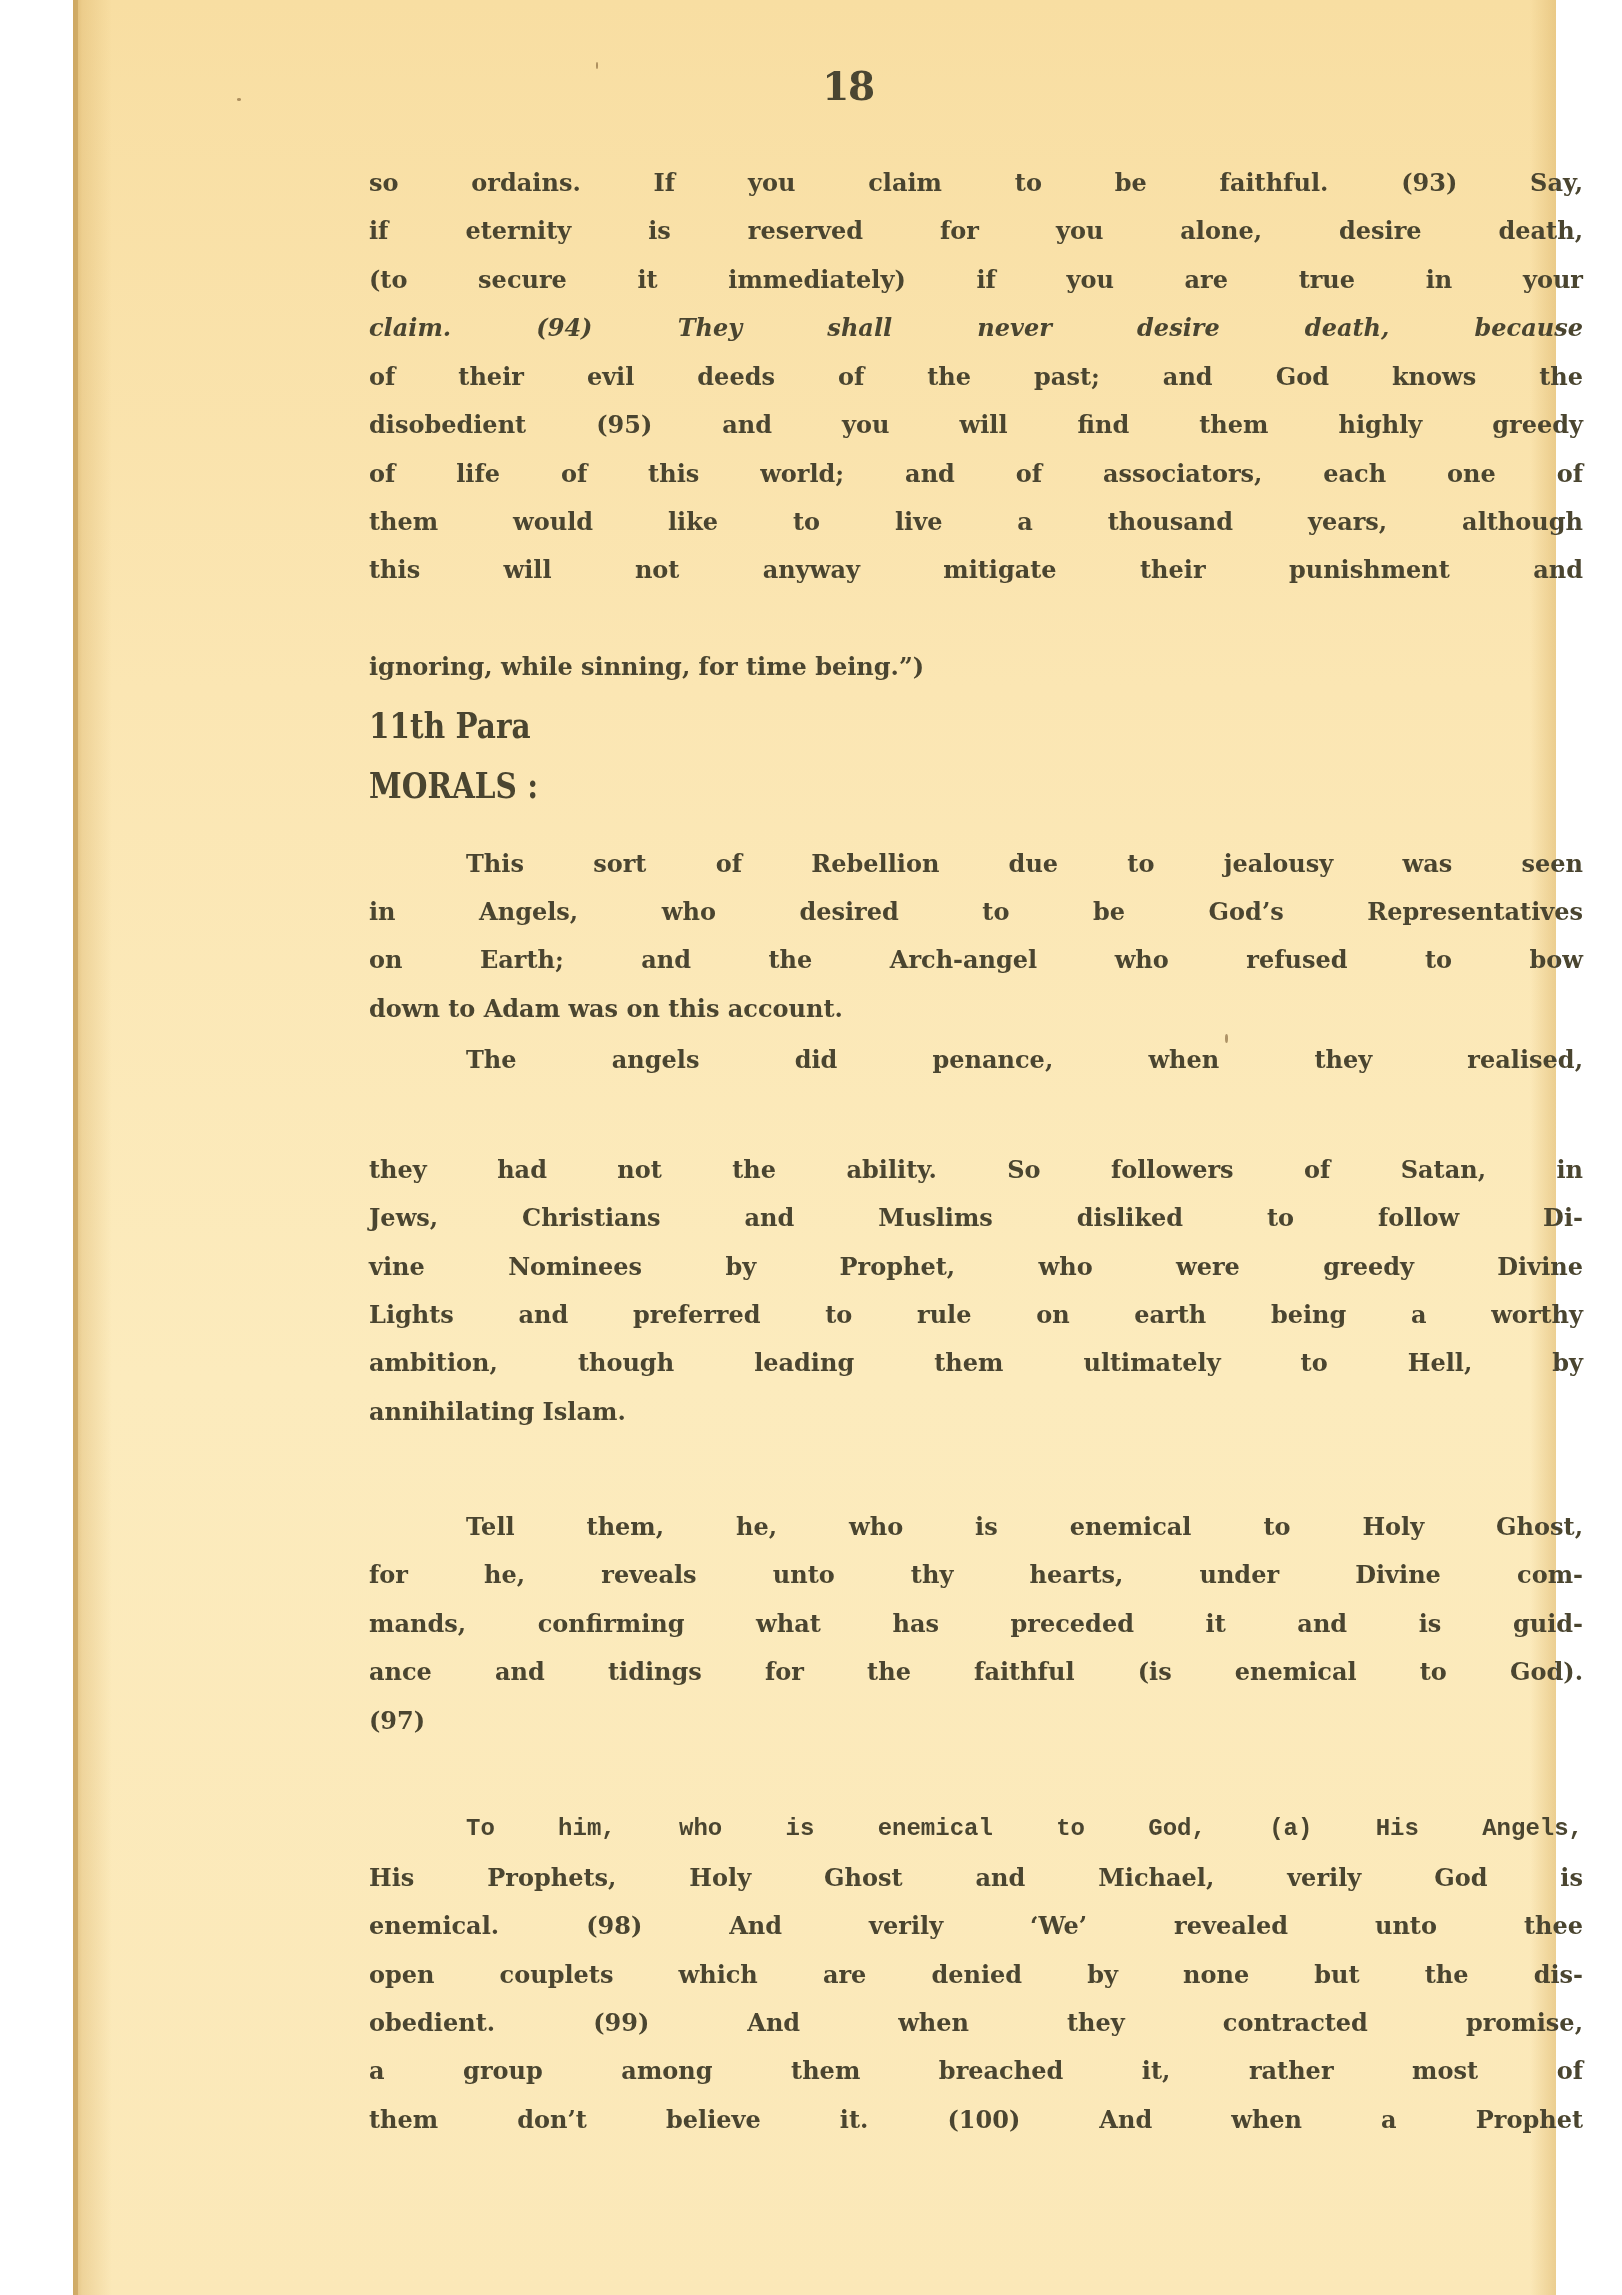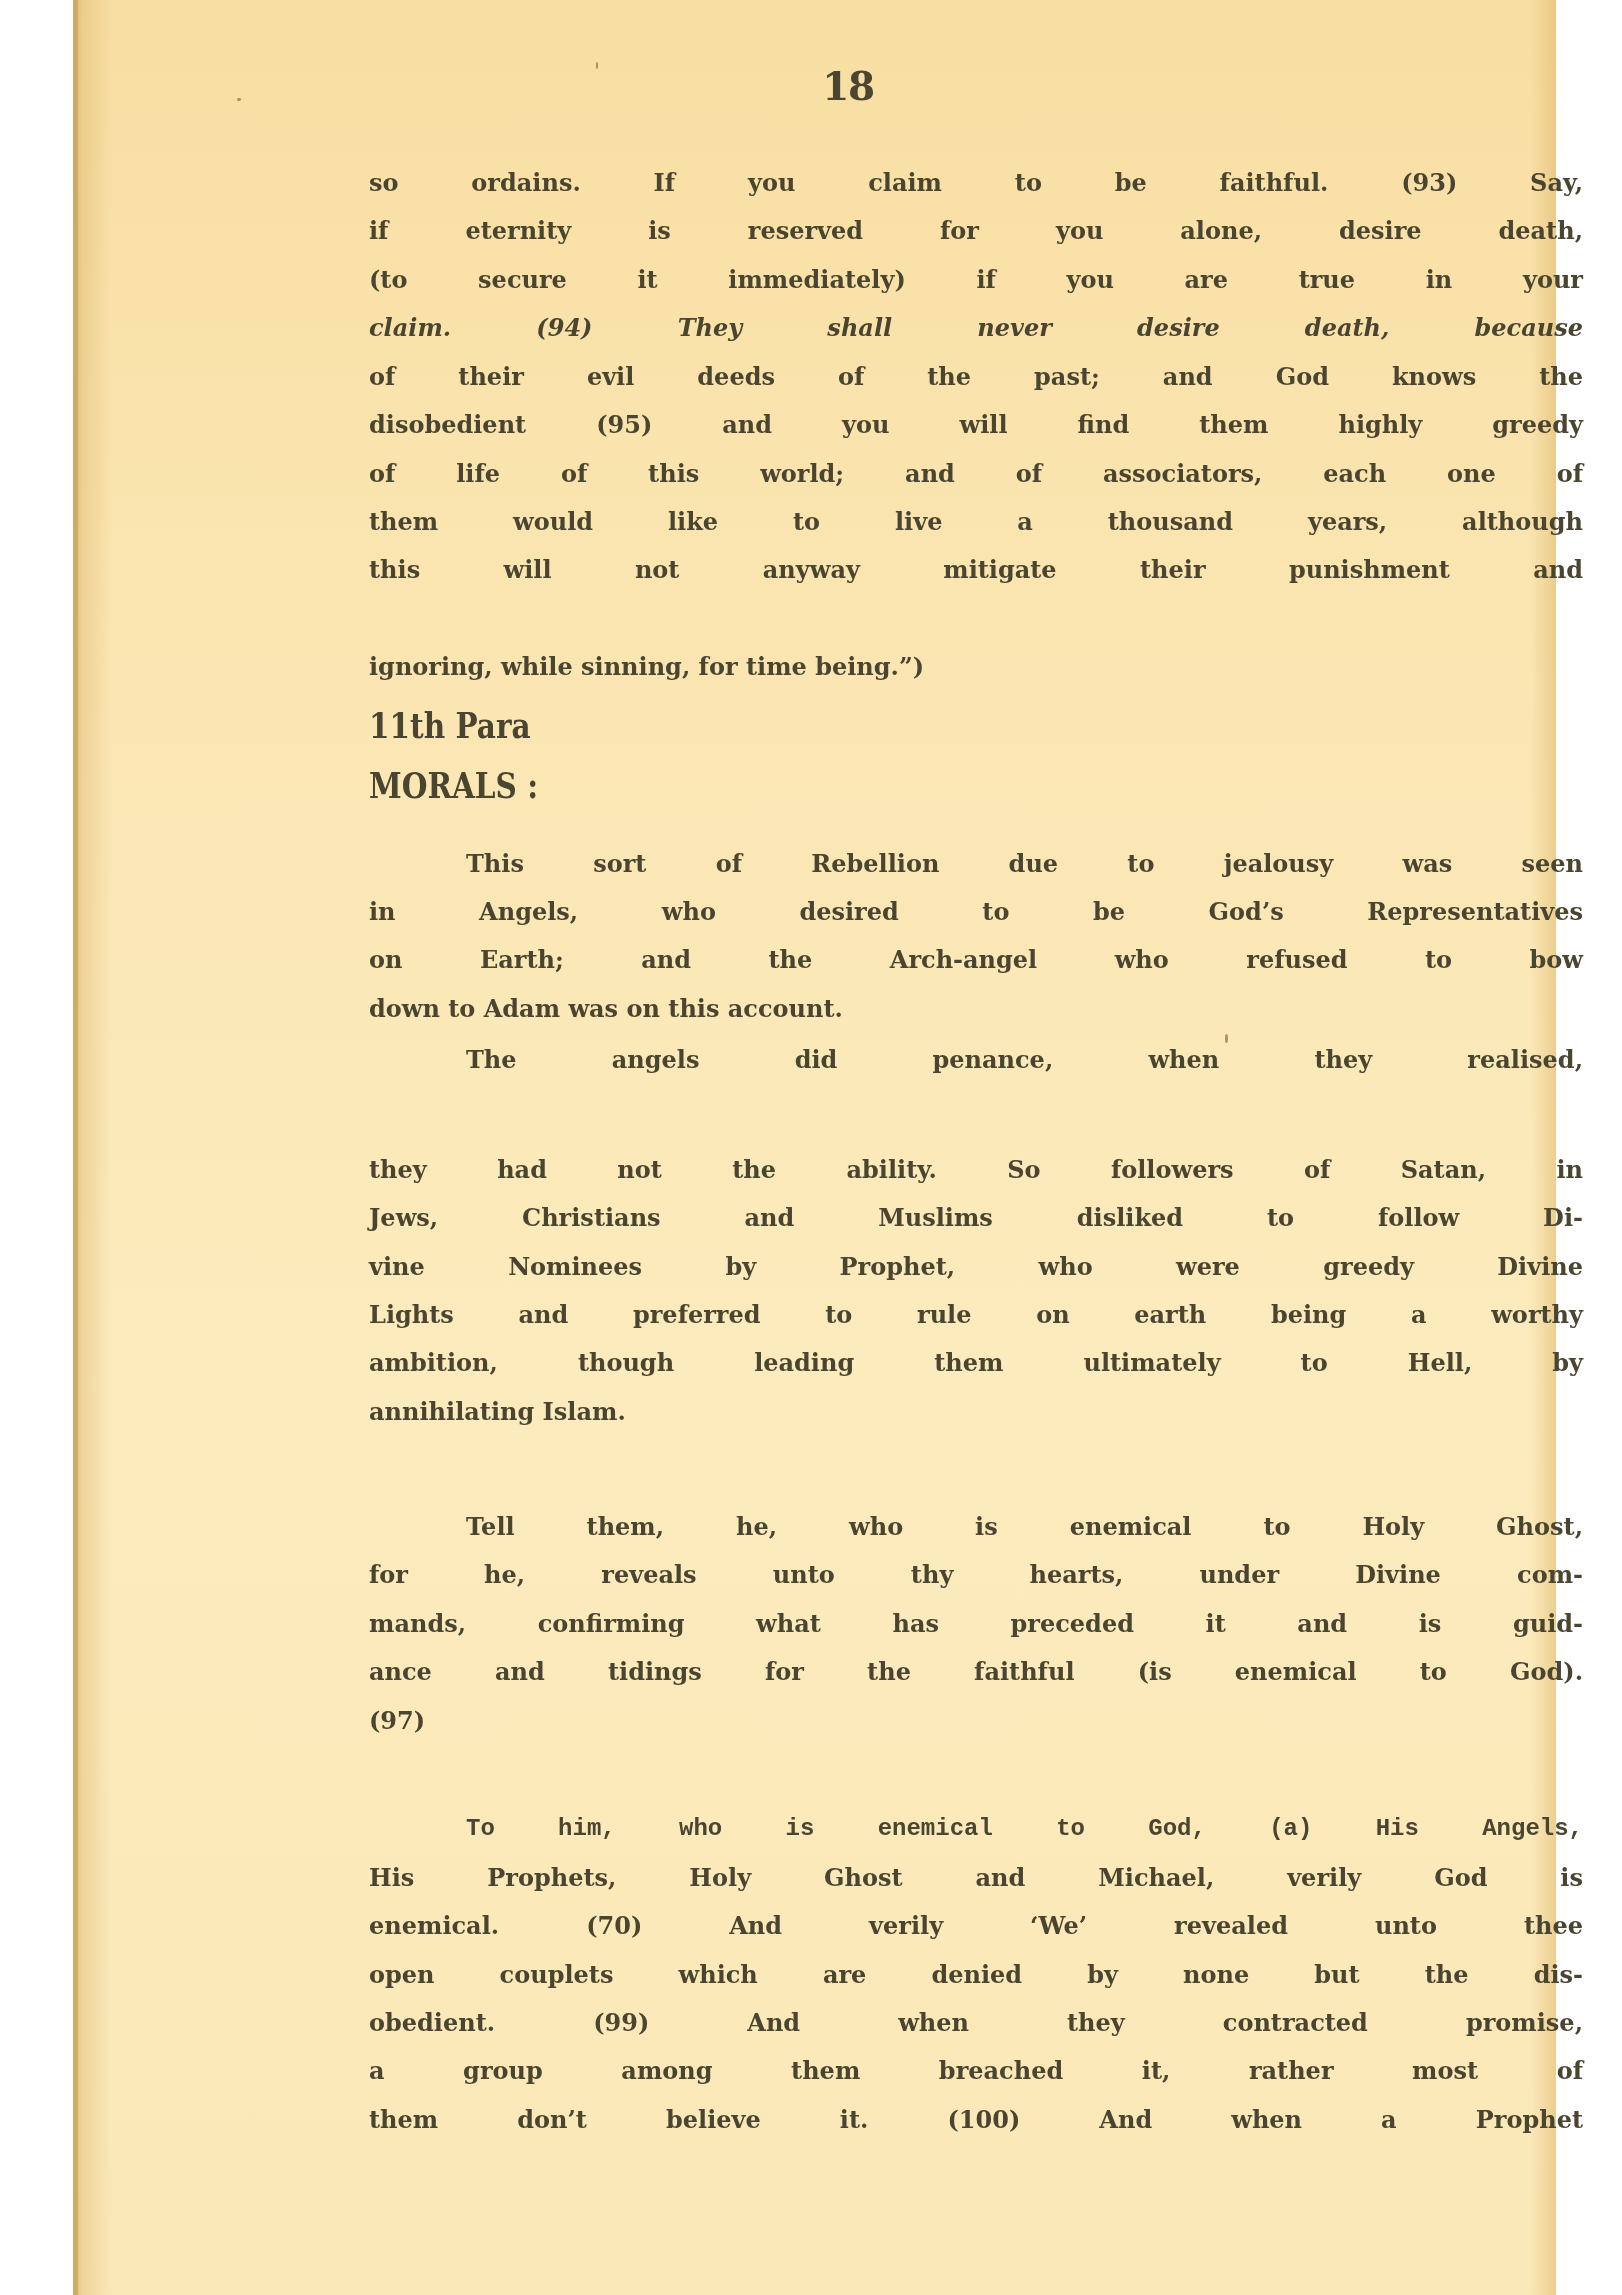"enemical. (70) And verily ‘We’" div.line { text: 70 -> 98 }
